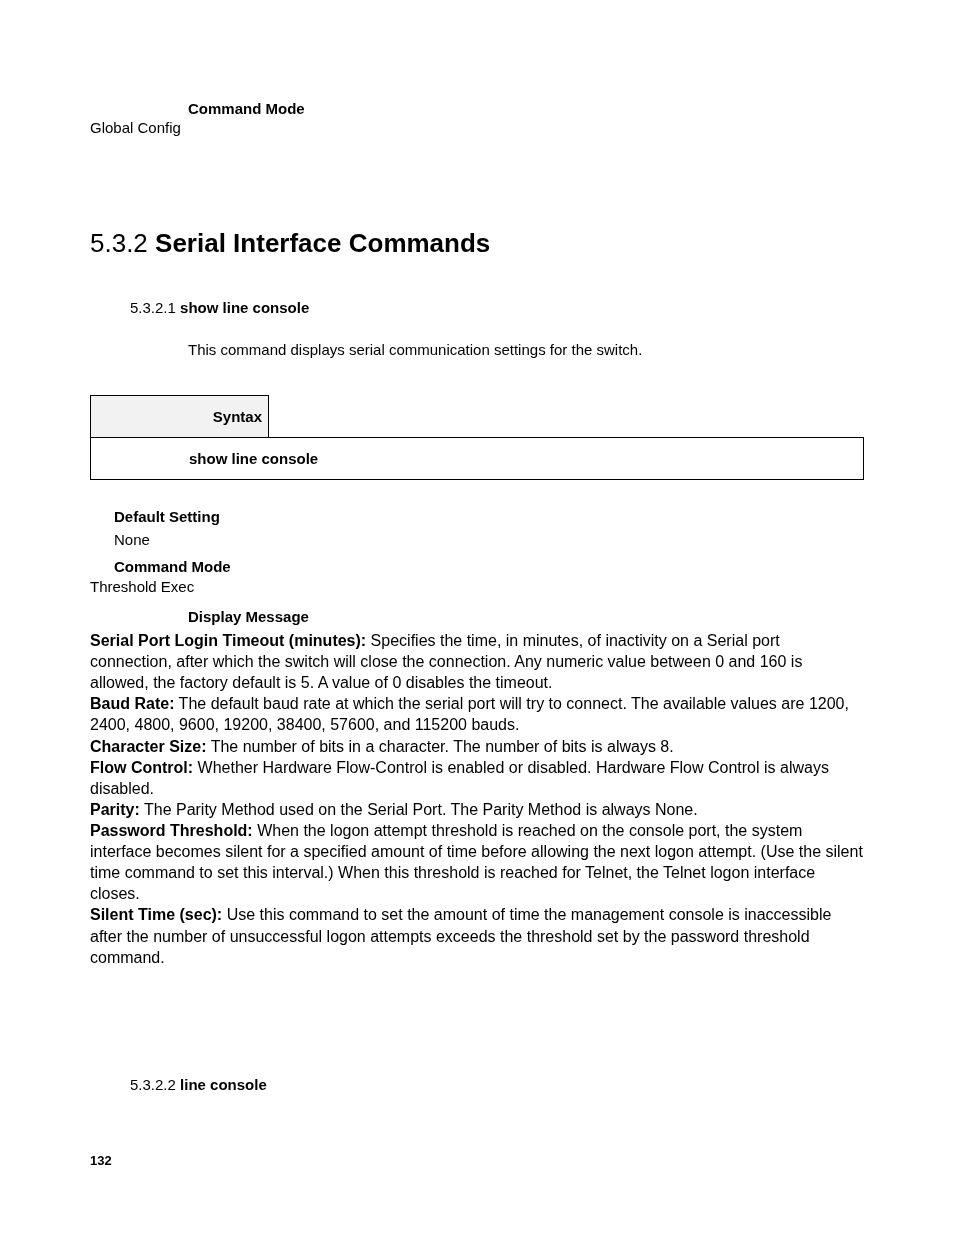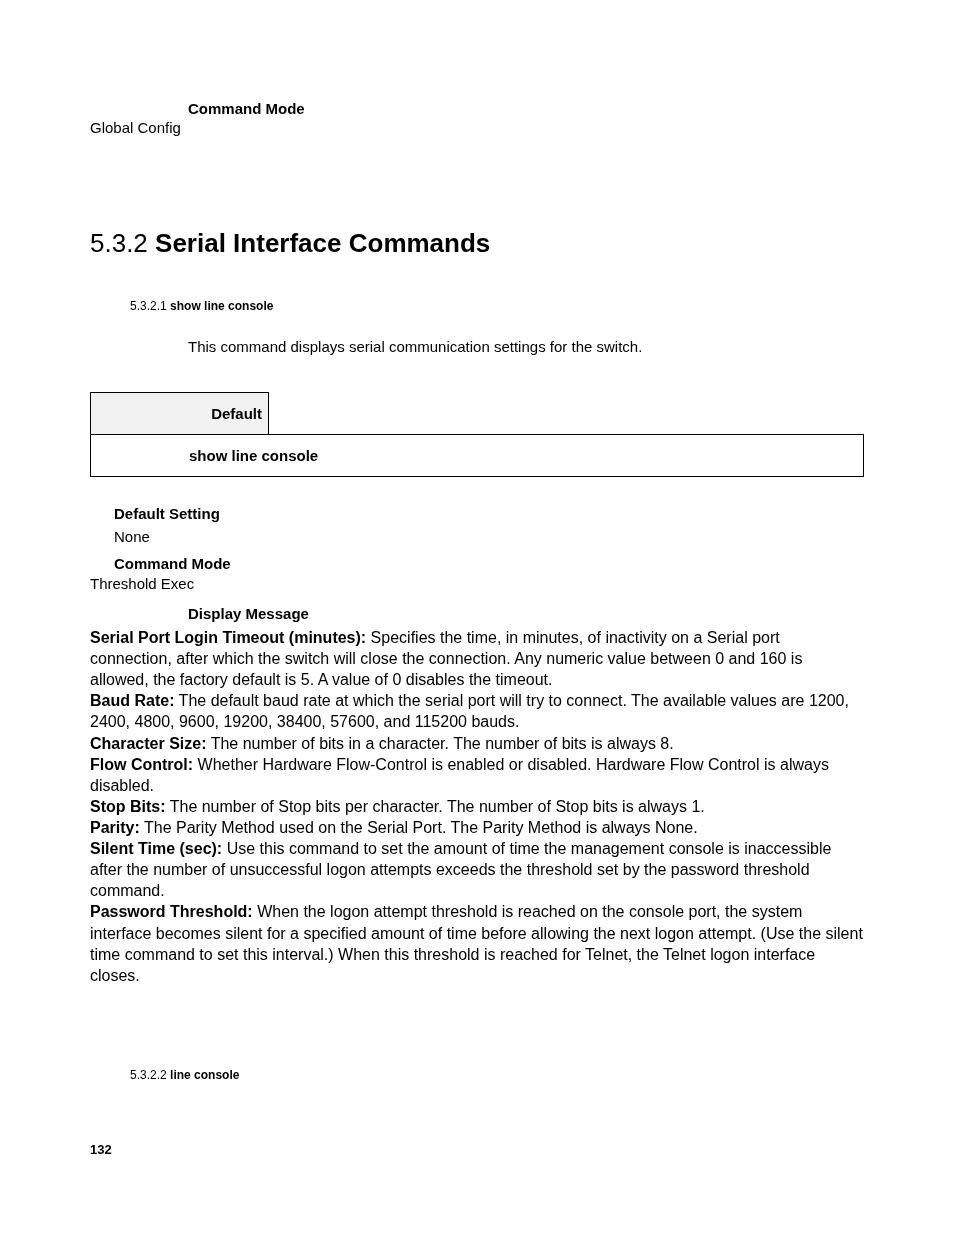"5.3.2.1 show line console" .sub-head { font-size: 12px -> 15px }
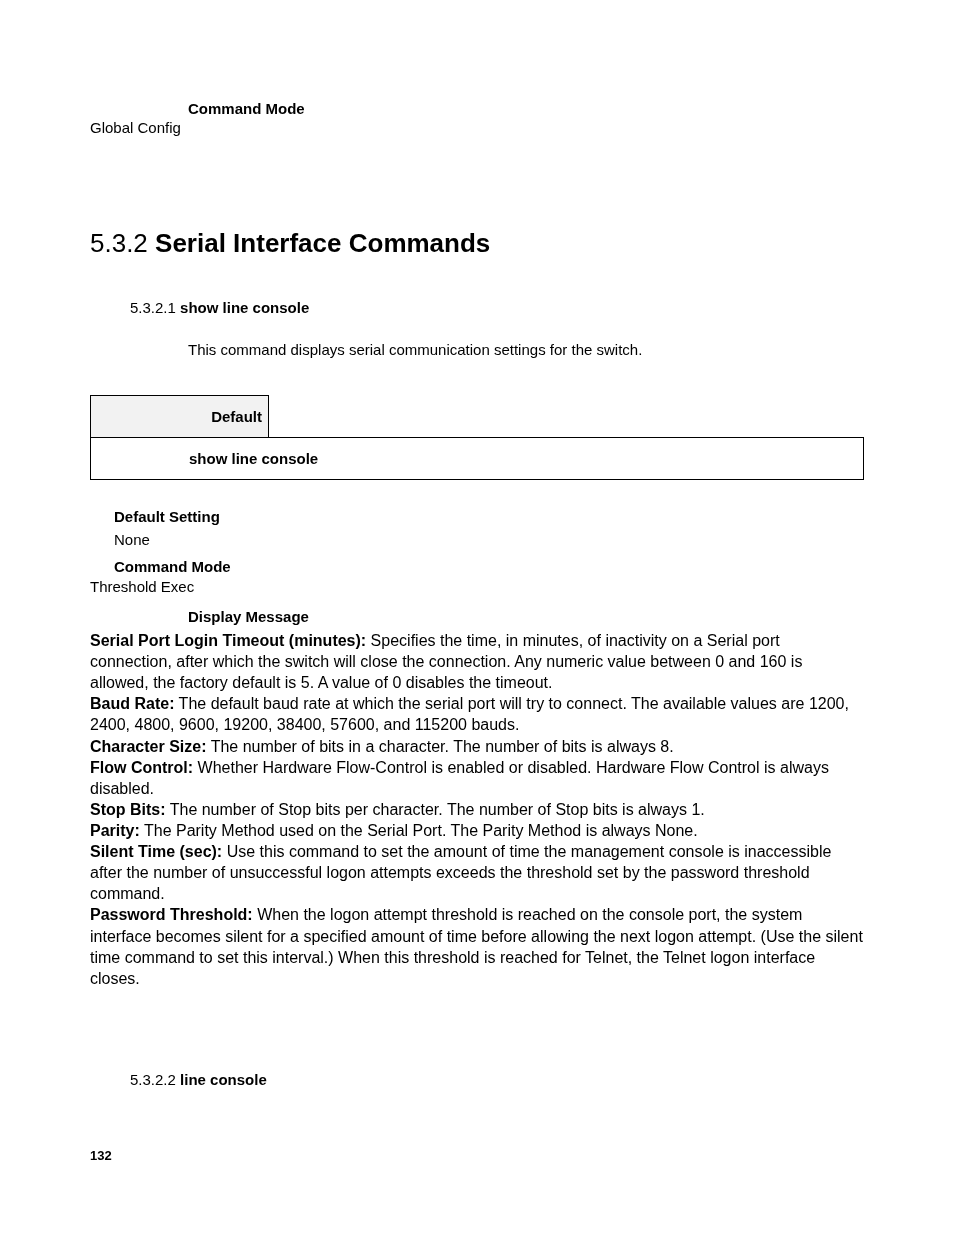"Default" td.syntax-header-cell { text: Default -> Syntax }
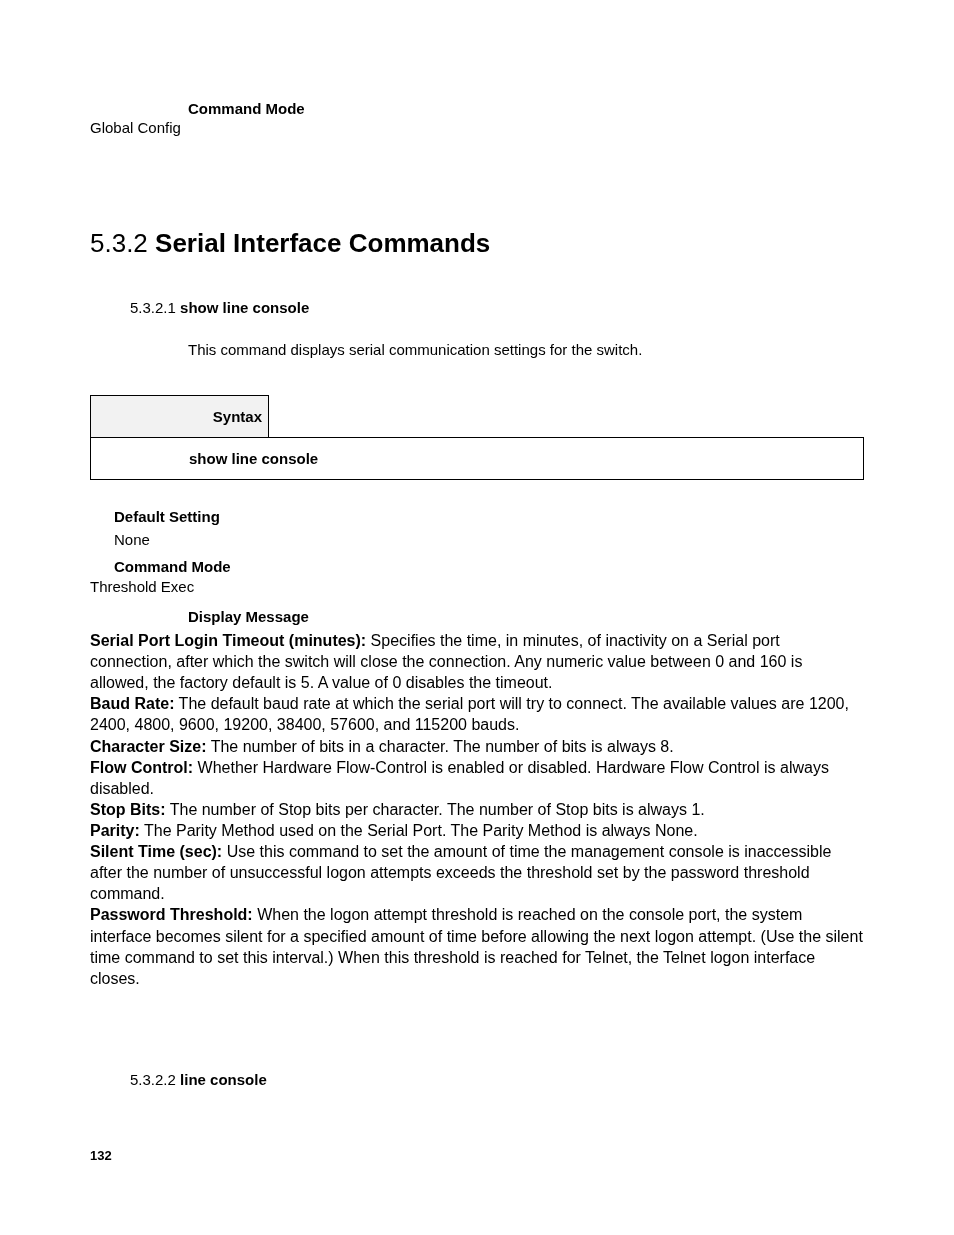"Stop Bits: The number of" p { html: <p><span>Stop Bits:</span><span> The number of Stop bits per character. The number of Stop bits is always 1.</span></p> -> none }
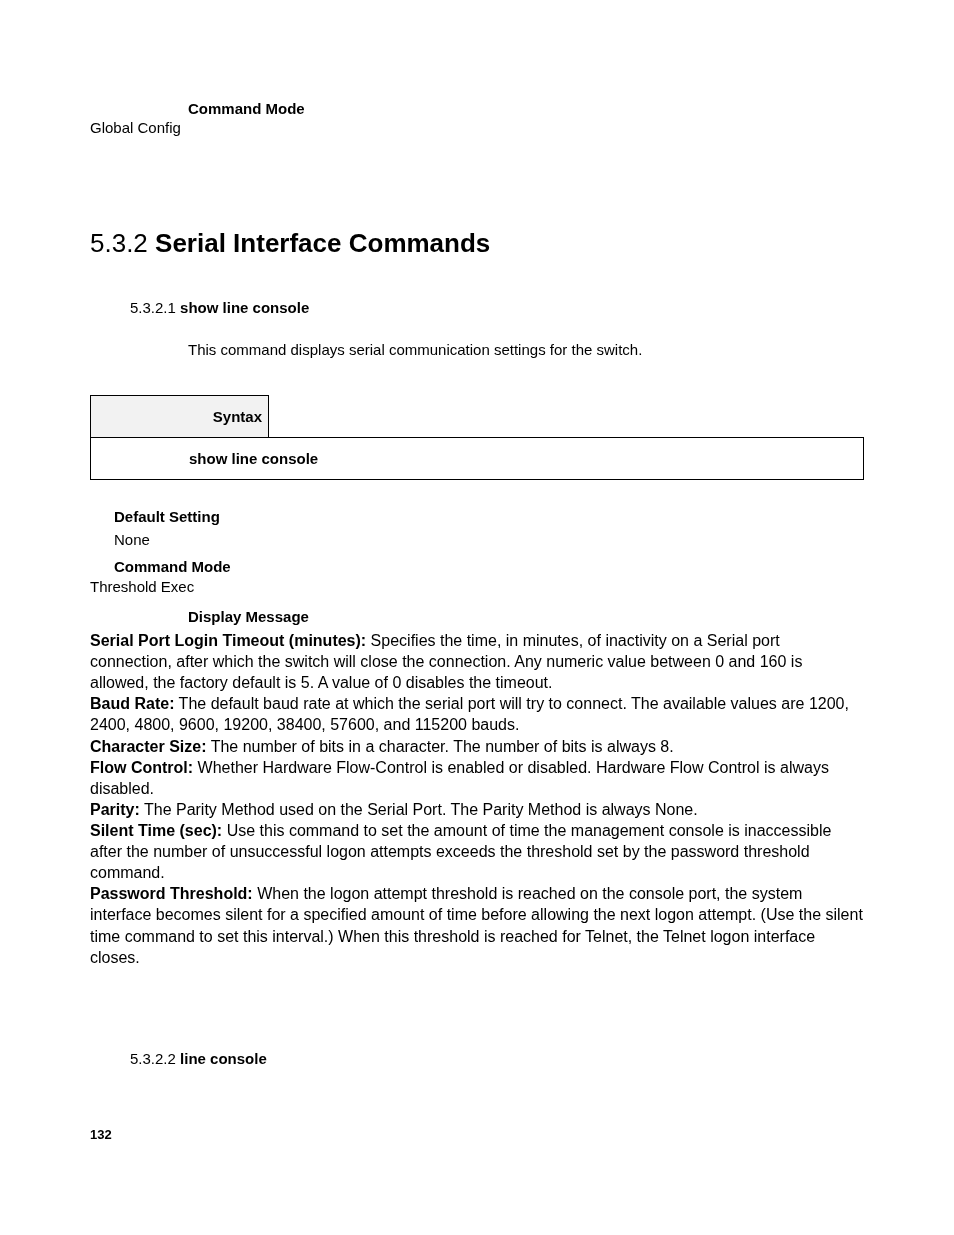"Silent Time (sec): Use this" p { order: before "Password Threshold: When the logon" -> after "Password Threshold: When the logon" }
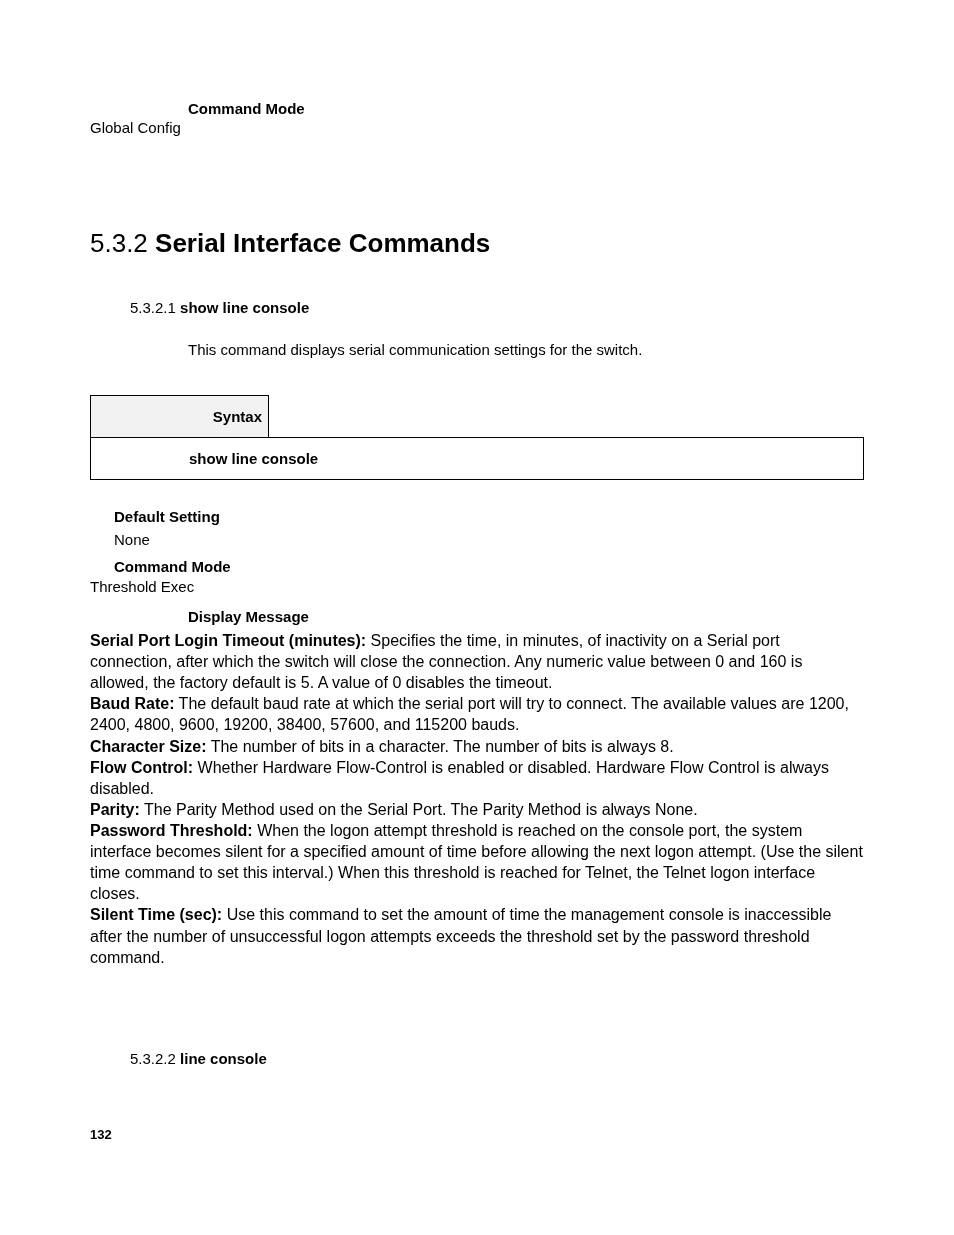"5.3.2.2 line console" h3.sub-head { margin-top: 82px -> 108px }
